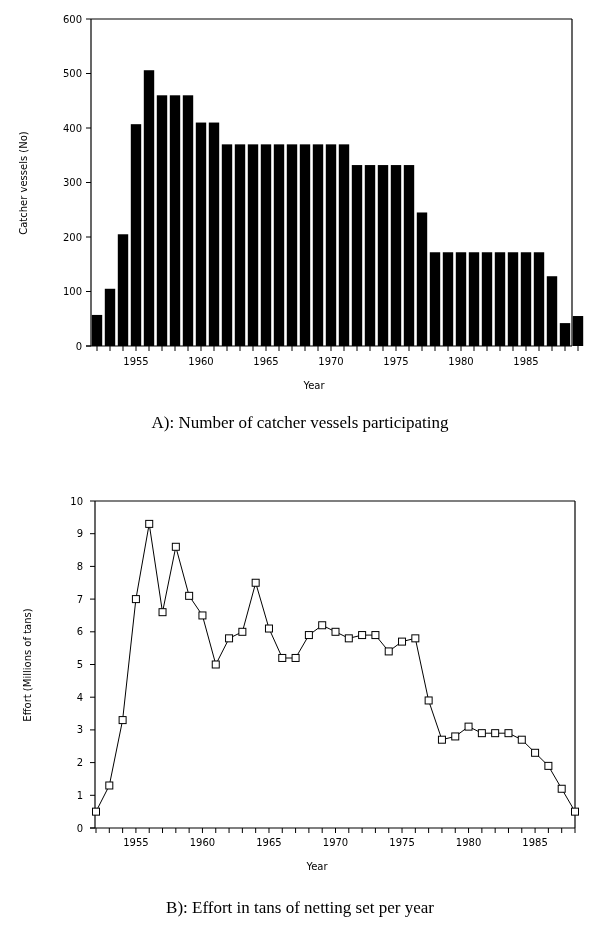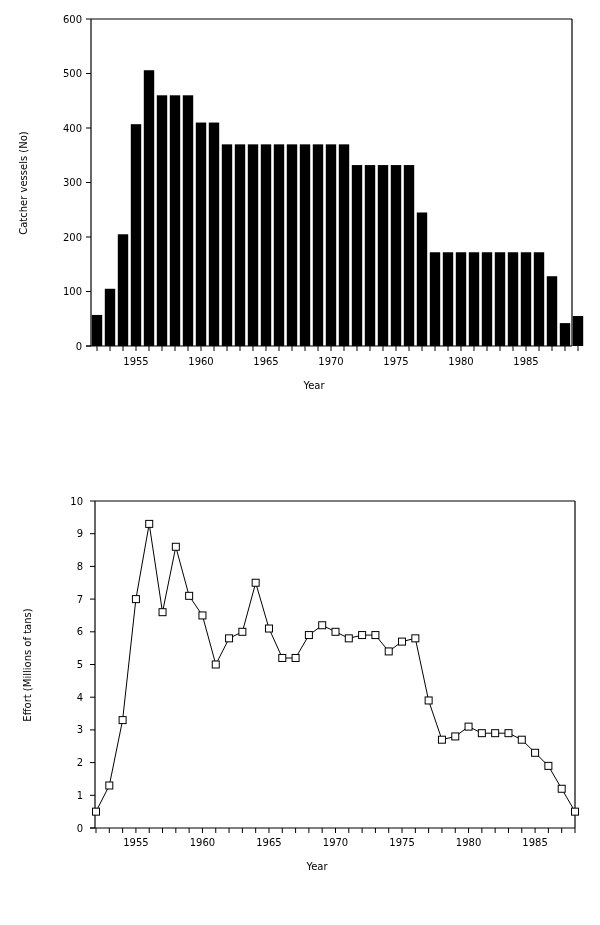"A): Number of catcher vessels" div.caption { html: none -> <div>A): Number of catcher vessels participating</div> }
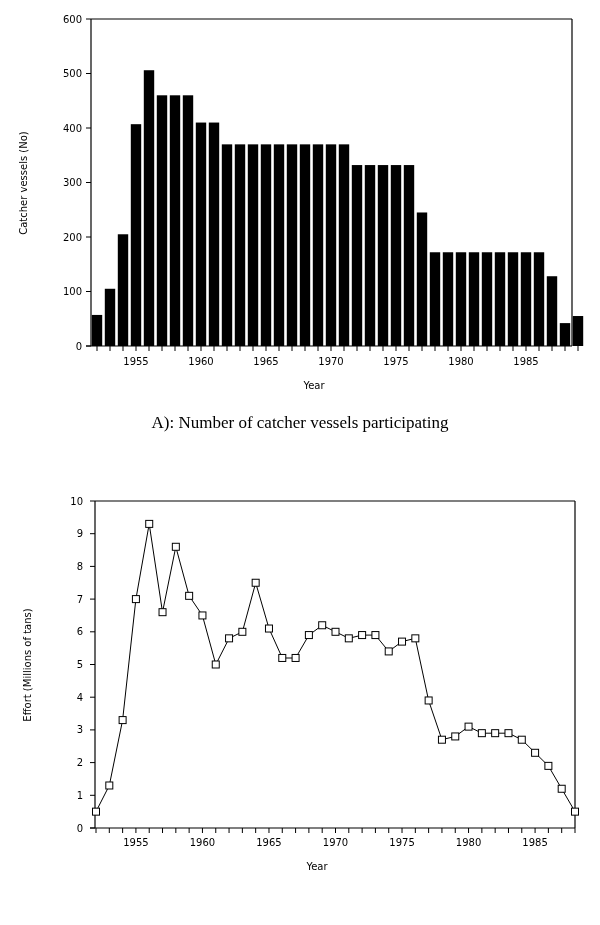"B): Effort in tans of" div.caption { html: none -> <div>B): Effort in tans of netting set per year</div> }
